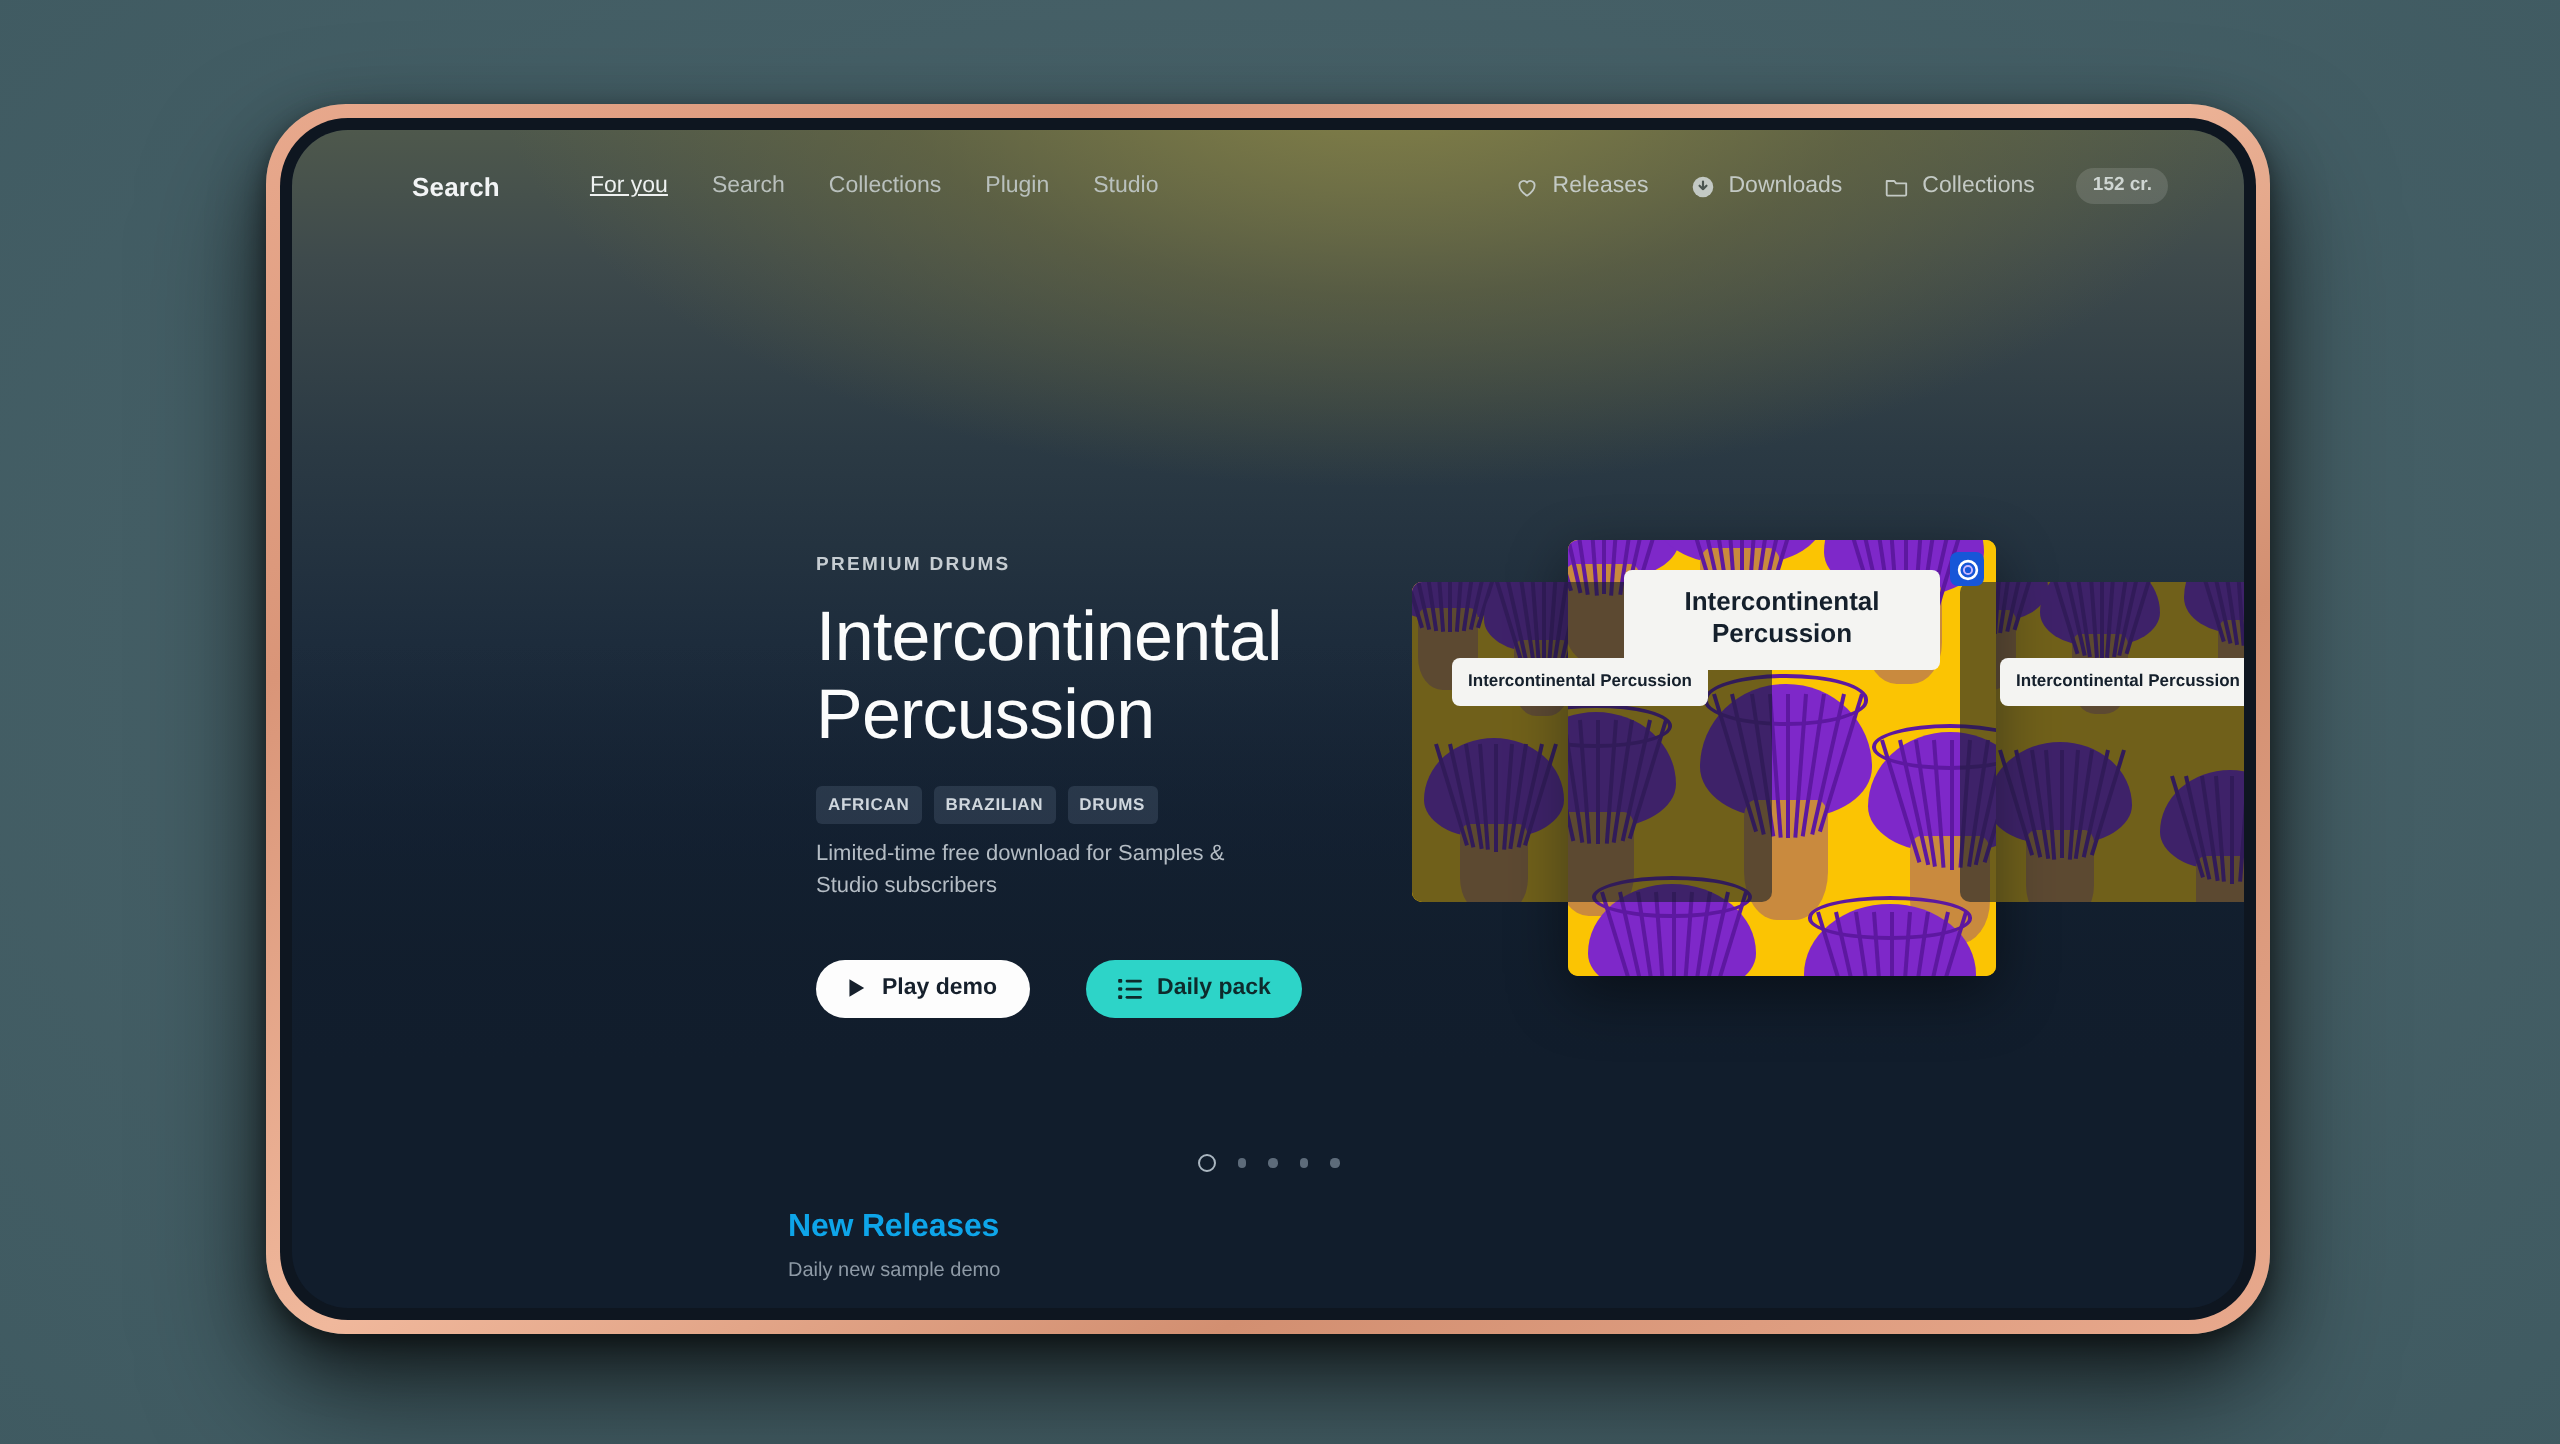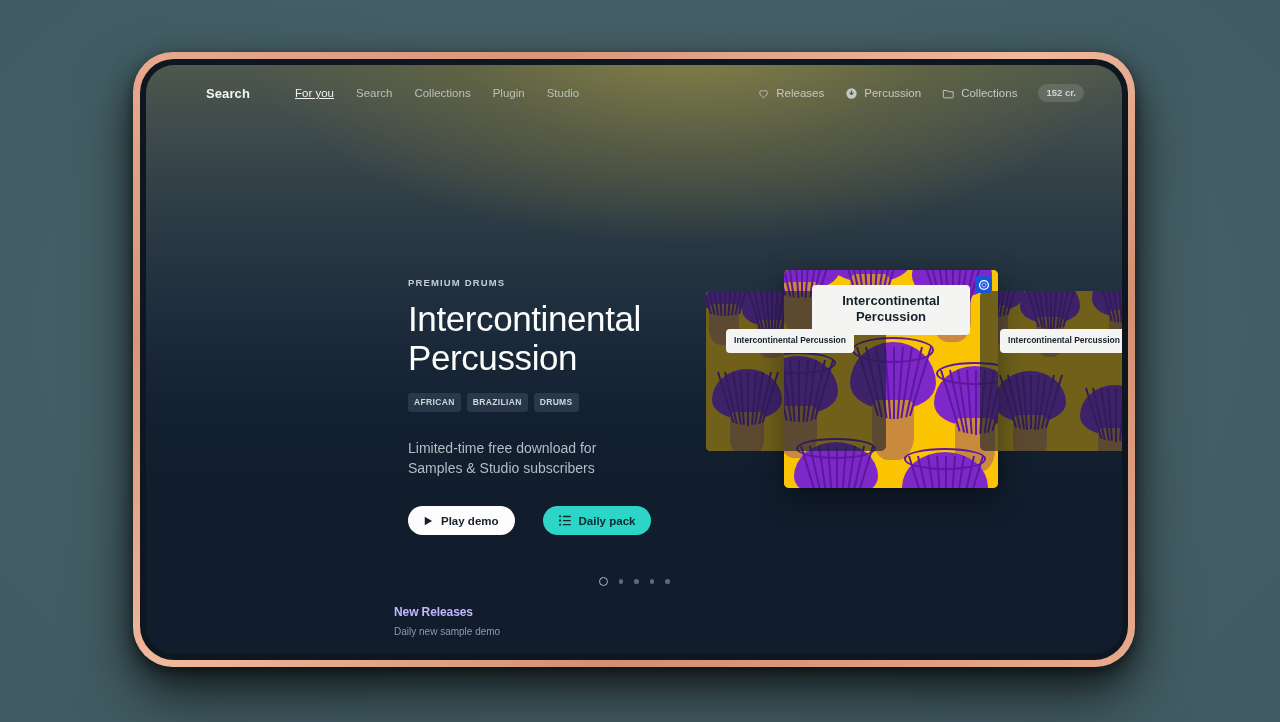"Percussion" span { text: Percussion -> Downloads }
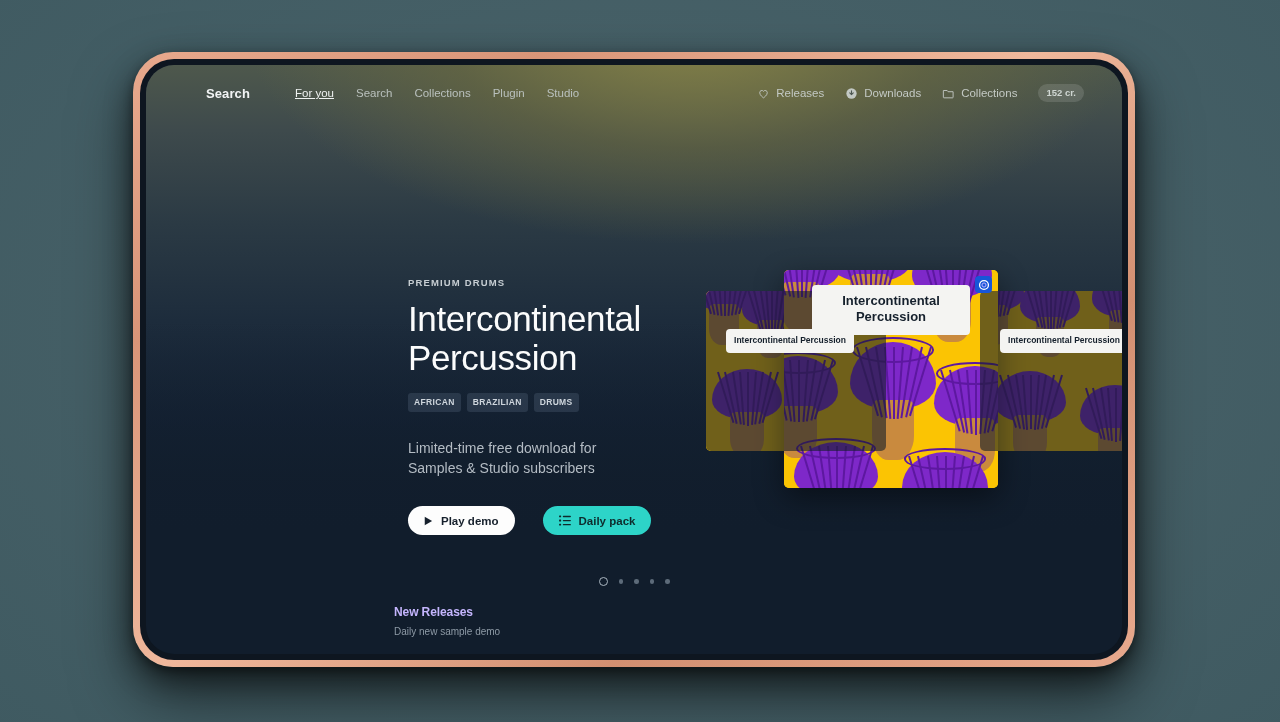"Limited-time free download for Samples" .hero-desc { font-size: 14px -> 11px; margin-top: 26px -> 8px }
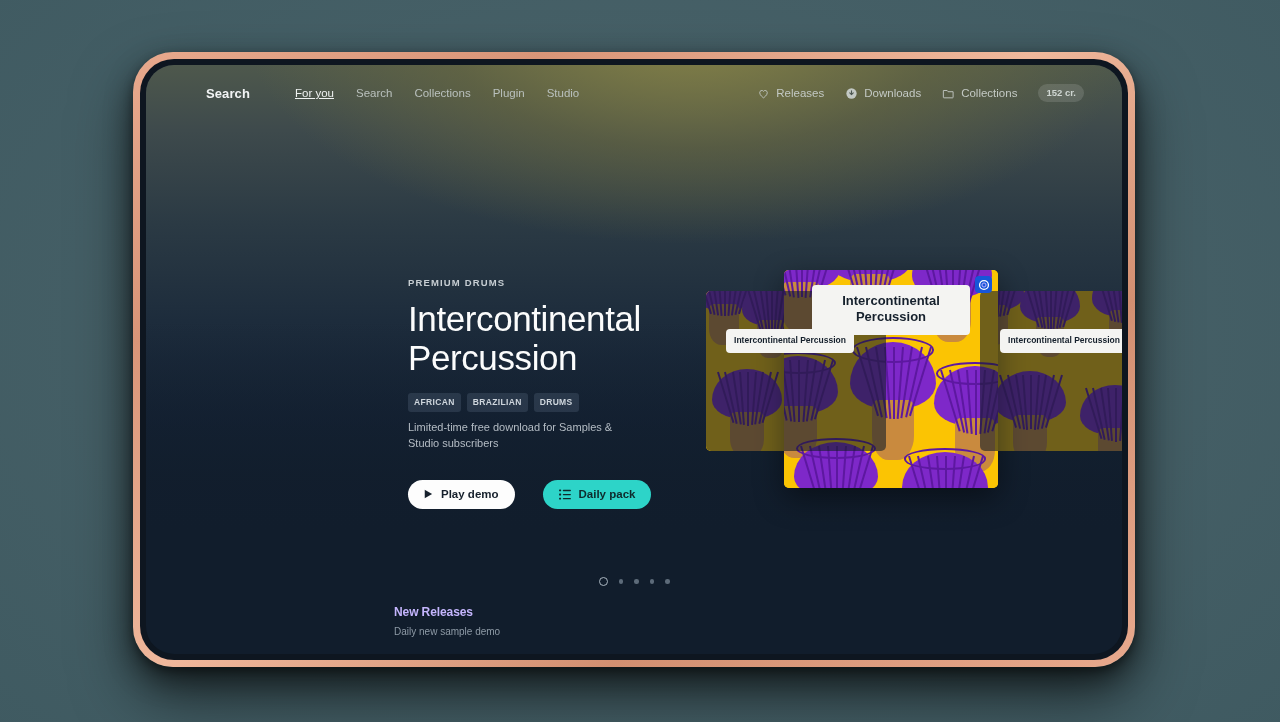"New Releases" .sec-title { color: #c4b5fd -> #0ea5e9; font-size: 12px -> 16px }
